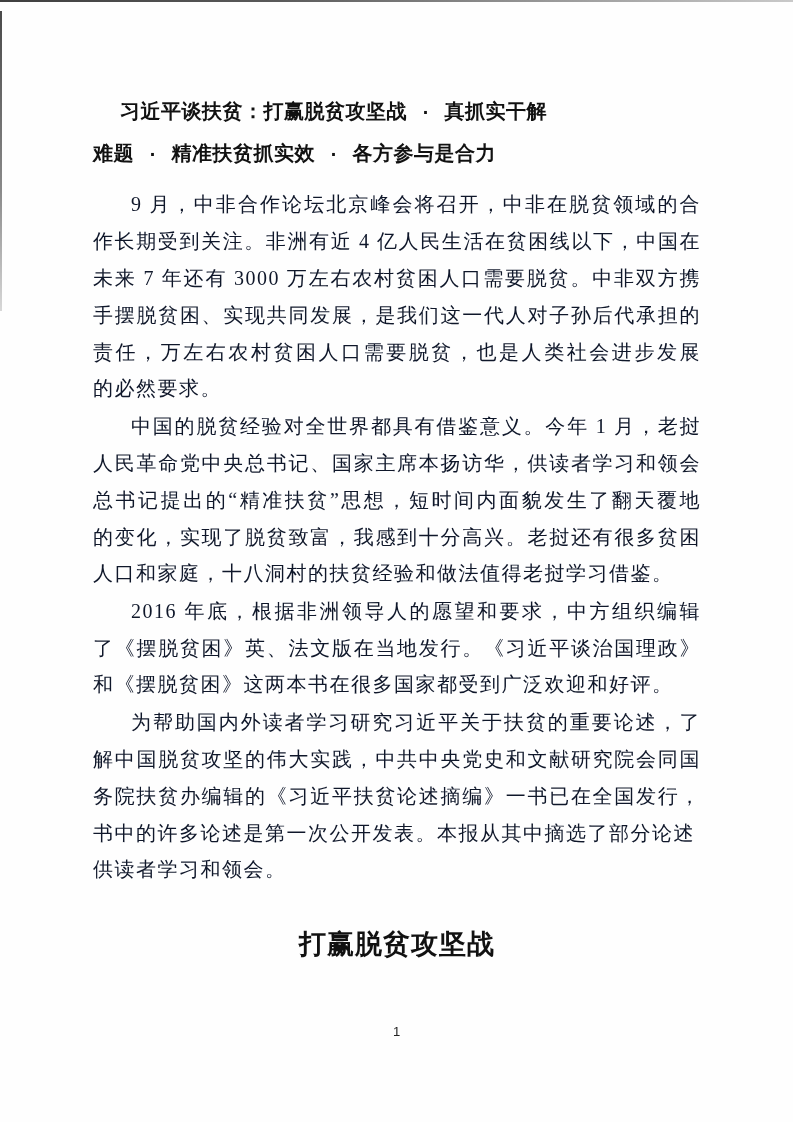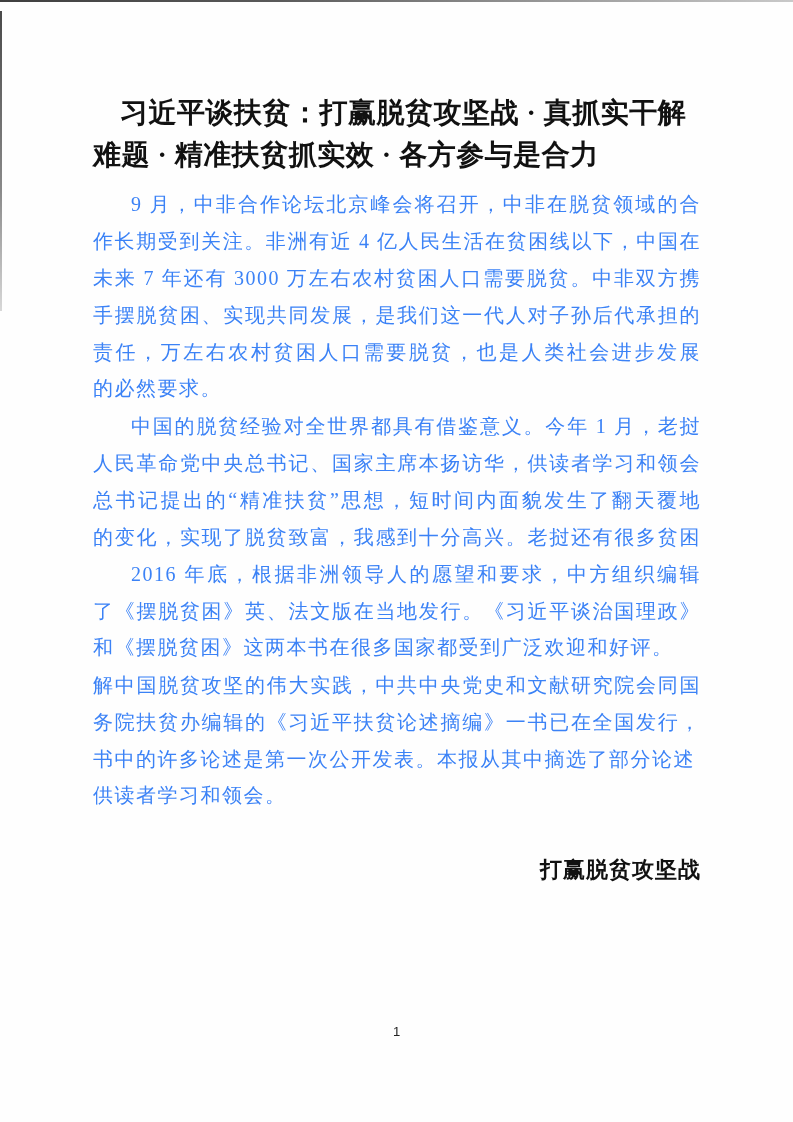"习近平谈扶贫：打赢脱贫攻坚战 · 真抓实干解" .doc-title { font-family: Liberation Serif, serif -> Liberation Mono, monospace; font-size: 28px -> 20px }
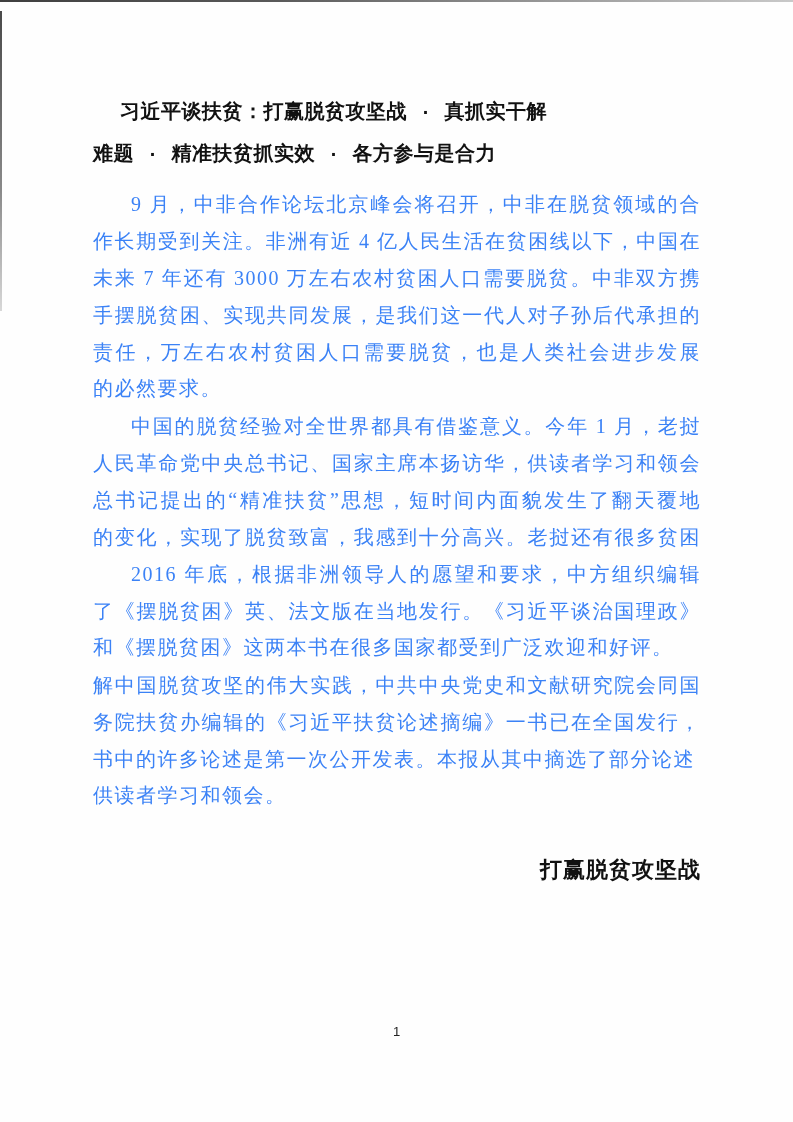"9 月，中非合作论坛北京峰会将召开，中非在脱贫领域的合" .doc-body { color: #3b82f6 -> #0f172a }
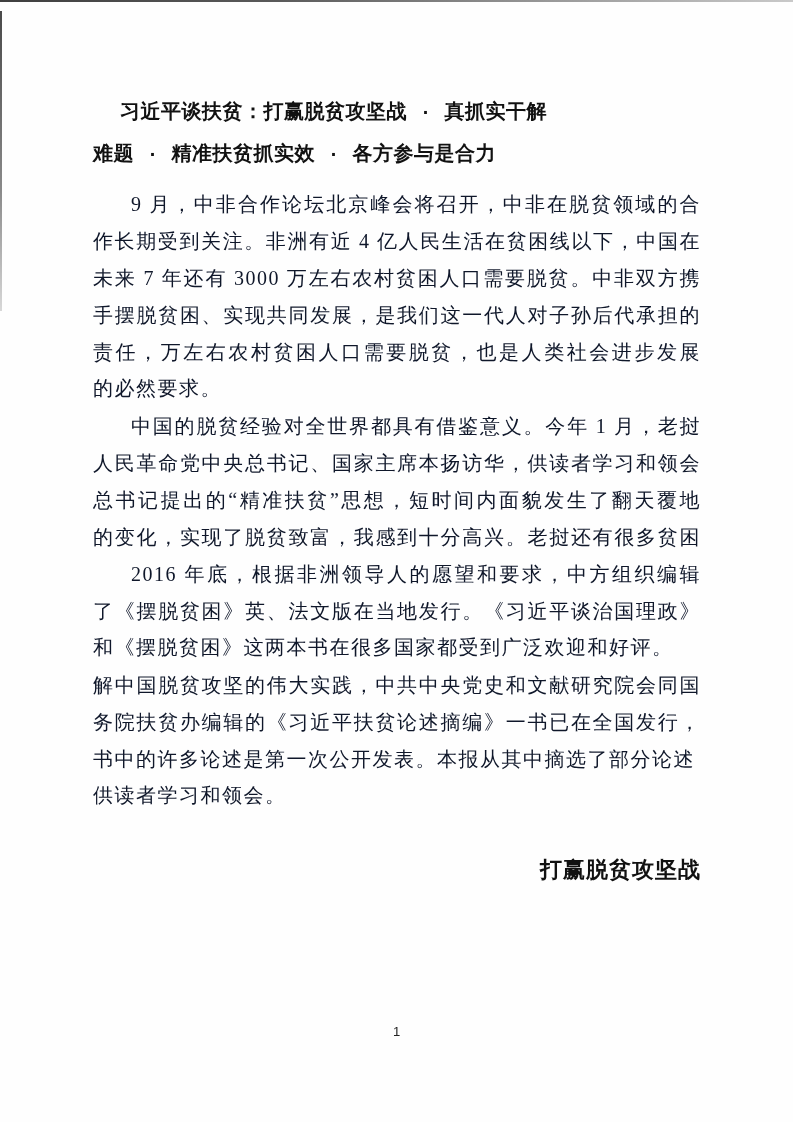"人口和家庭，十八洞村的扶贫经验和做法值得老挝学习借鉴。" div.line { html: none -> <div>人口和家庭，十八洞村的扶贫经验和做法值得老挝学习借鉴。</div> }
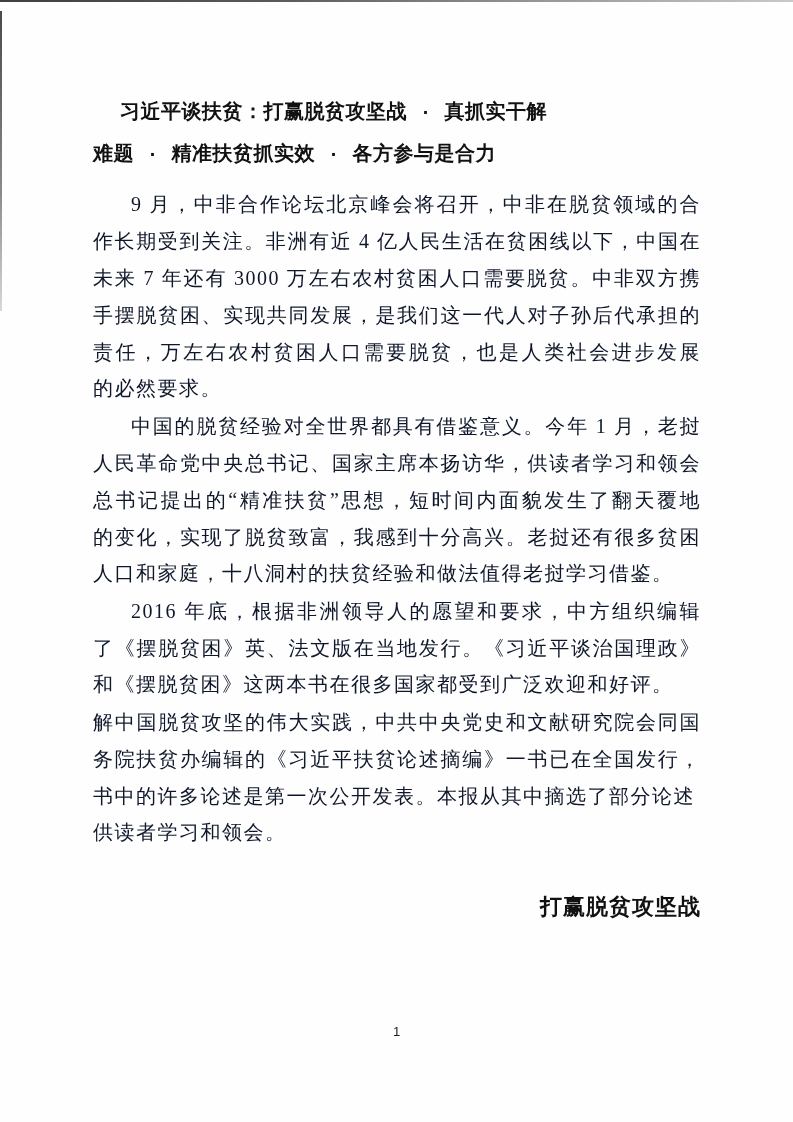"为帮助国内外读者学习研究习近平关于扶贫的重要论述，了" div.line { html: none -> <div>为帮助国内外读者学习研究习近平关于扶贫的重要论述，了</div> }
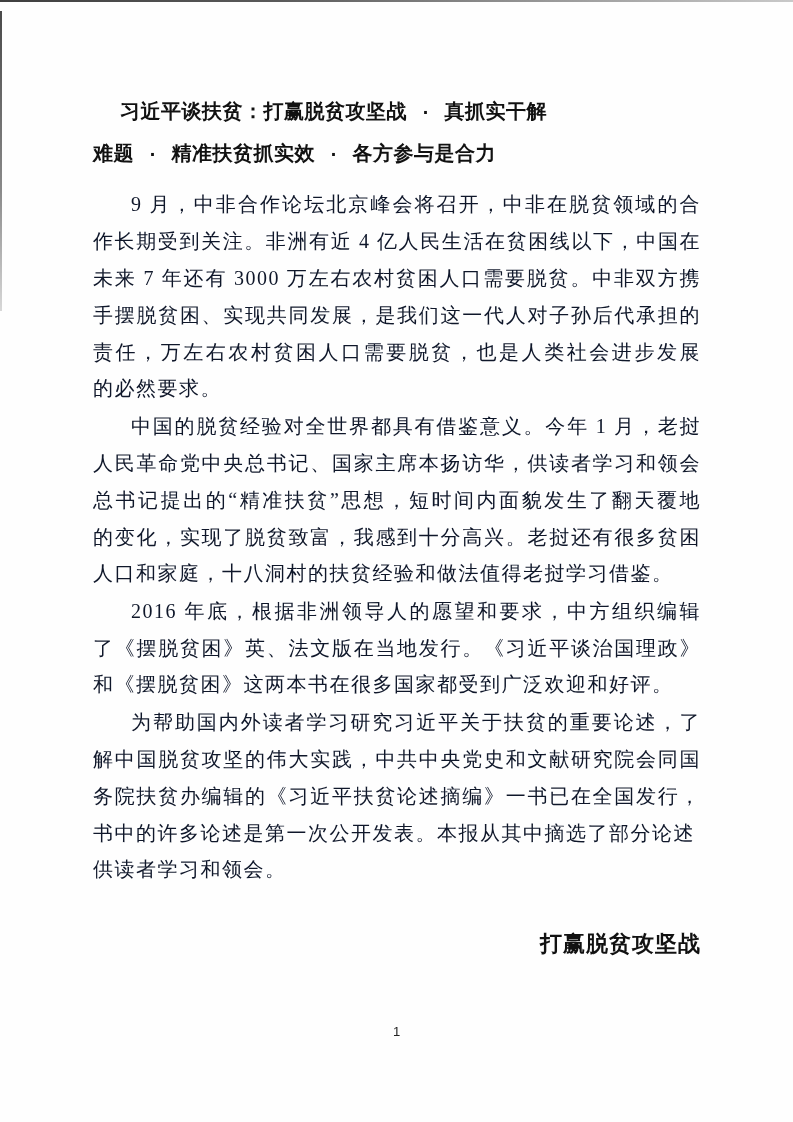"打赢脱贫攻坚战" .section-heading { font-size: 22px -> 27px; text-align: right -> center }
